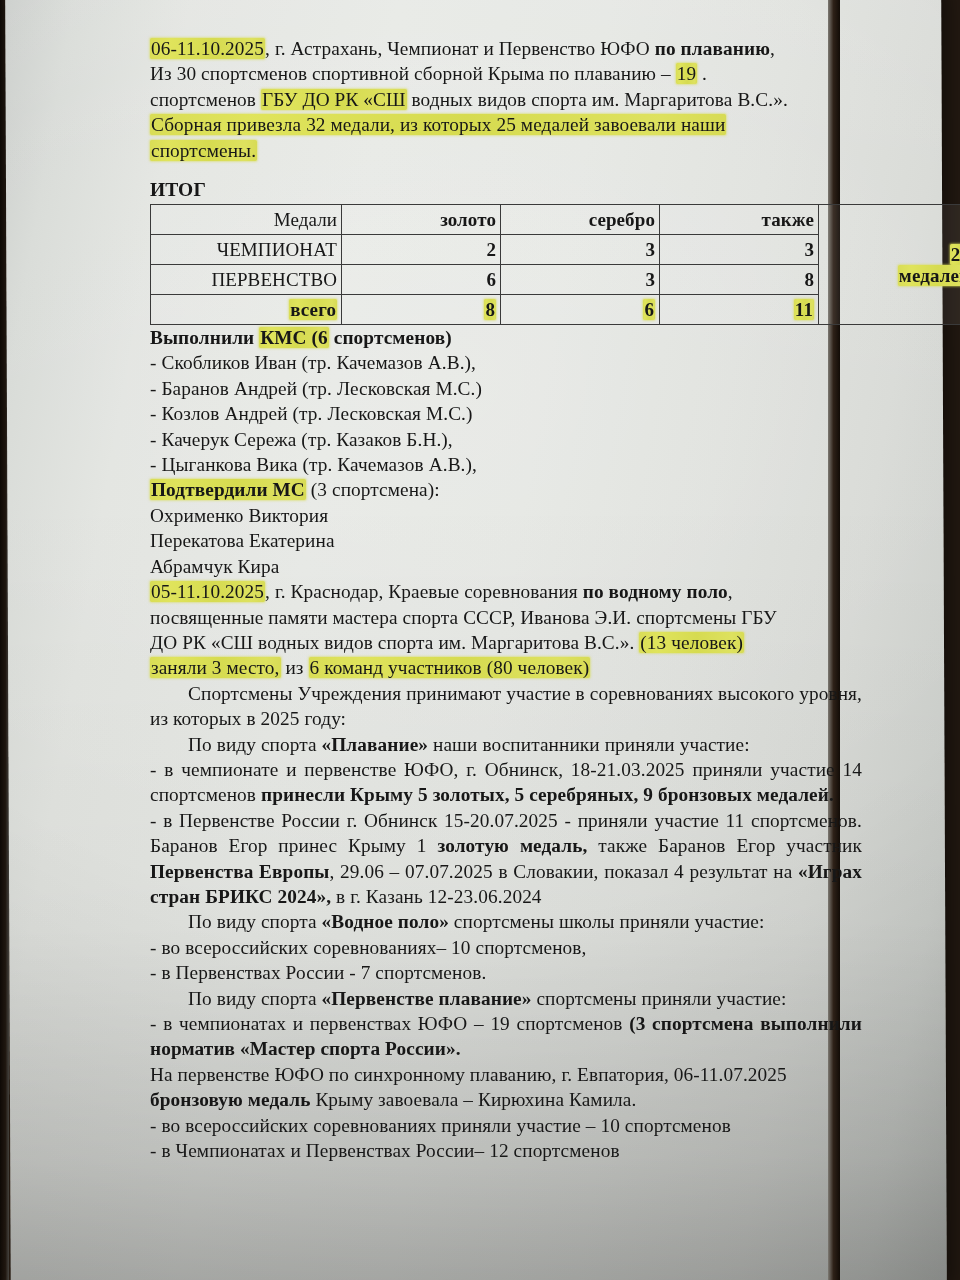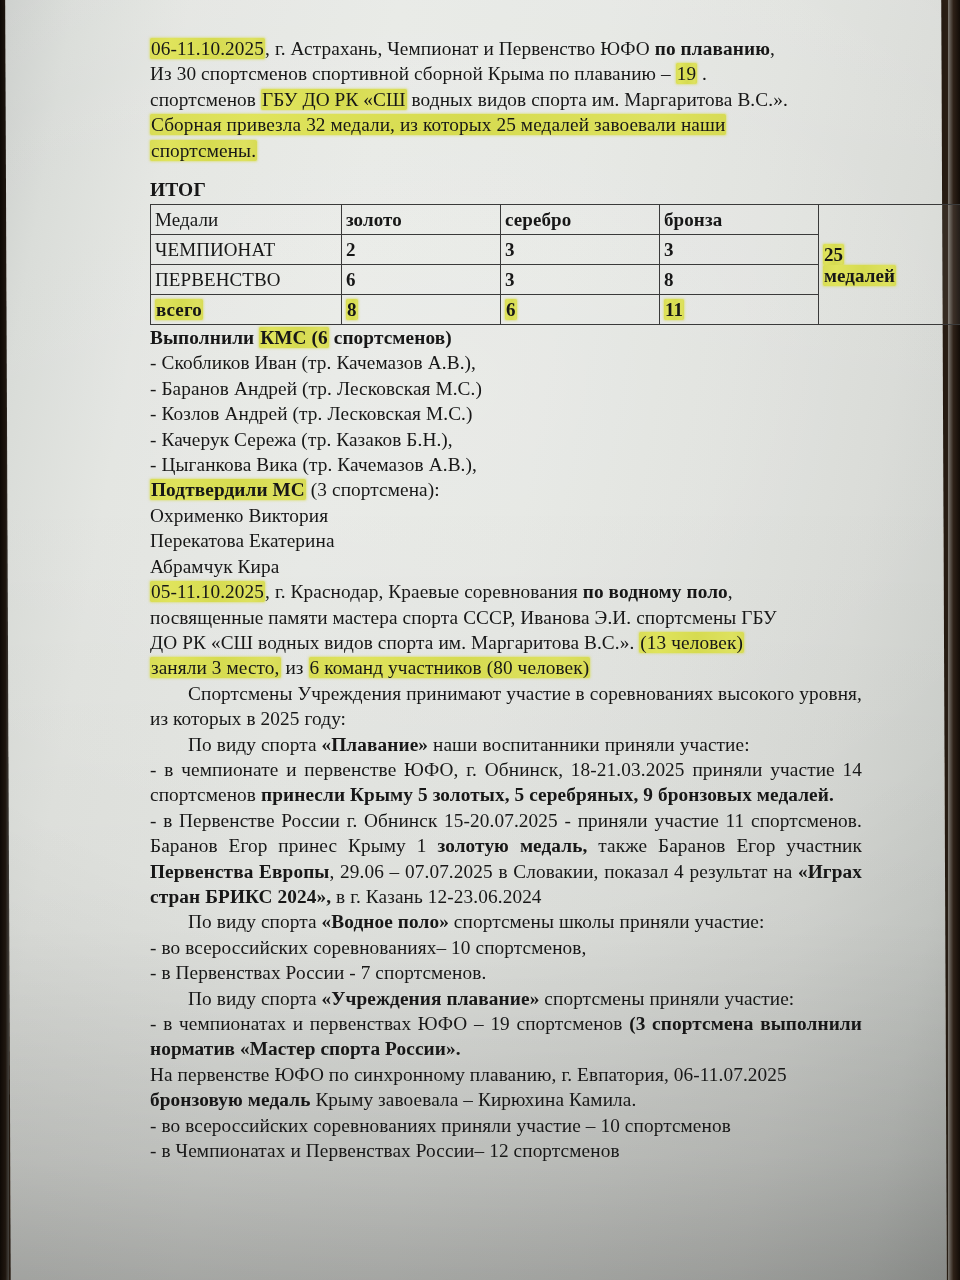"06-11.10.2025, г. Астрахань, Чемпионат и" #photo { width: 960px -> 840px }
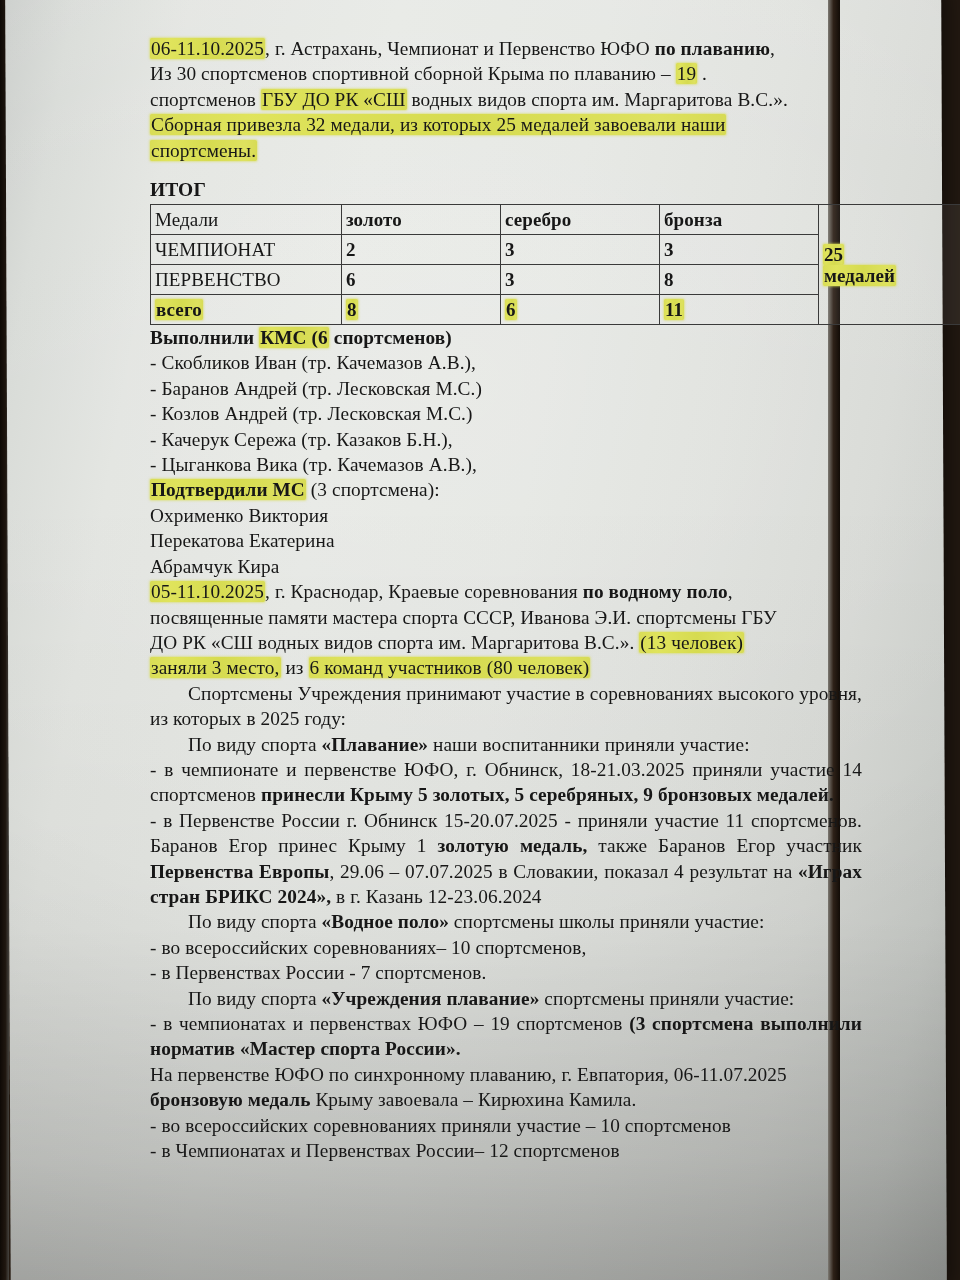"Медали" table.results td { text-align: left -> right }
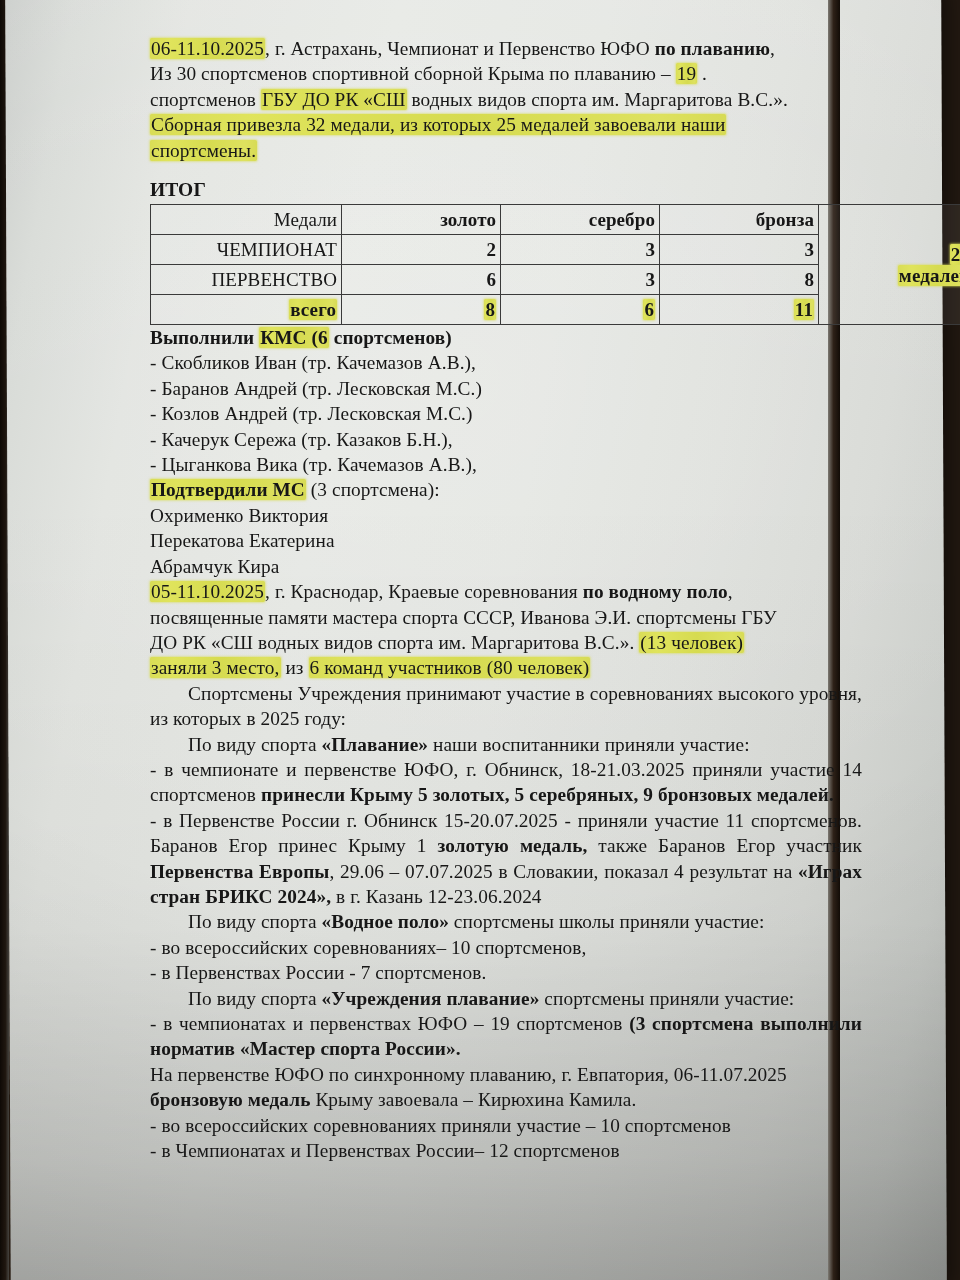"бронза" td.c4 { text: бронза -> также }
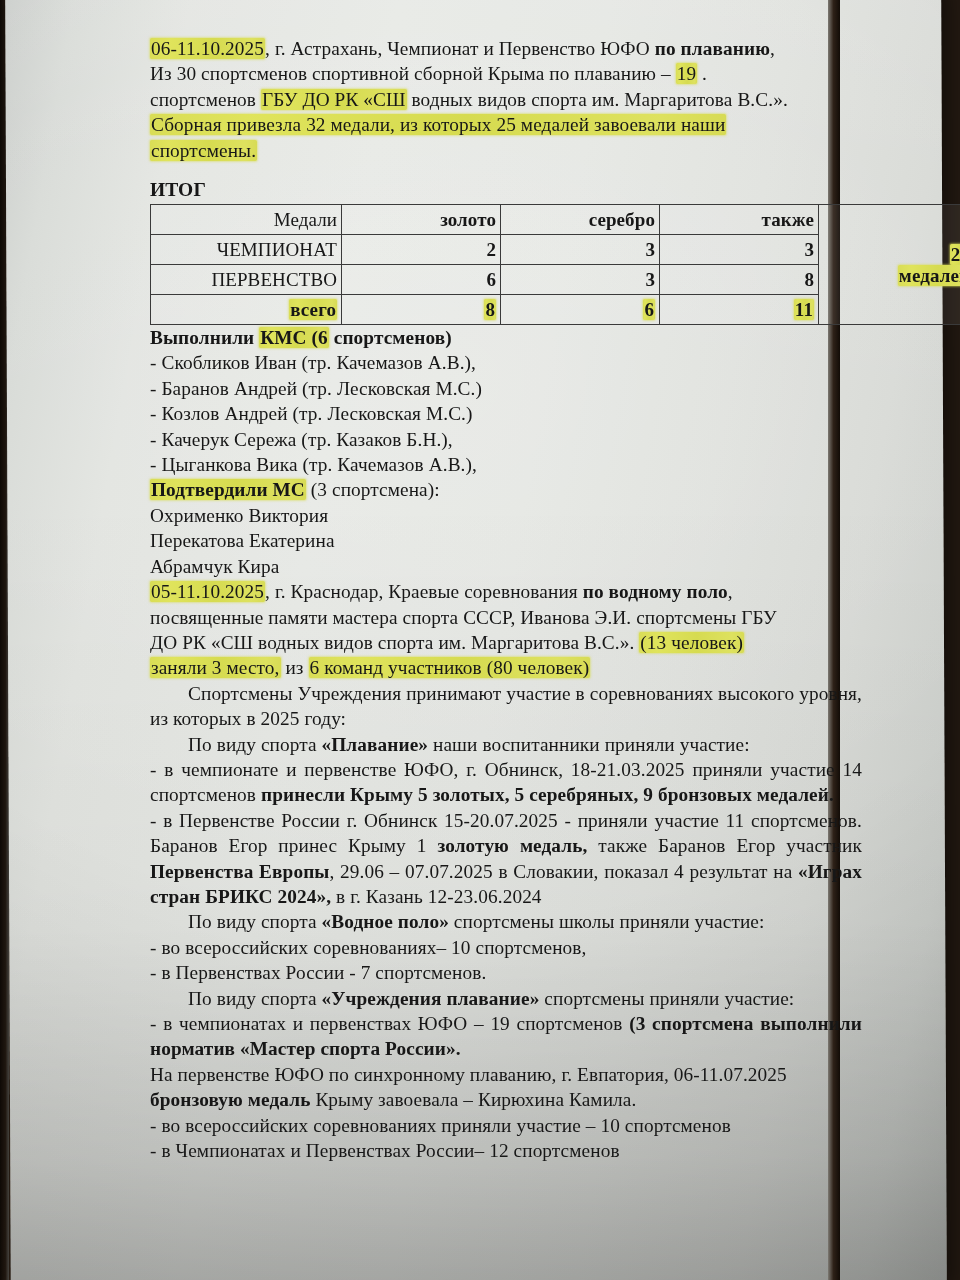"«Учреждения плавание»" b { text: Учреждения -> Первенстве }
